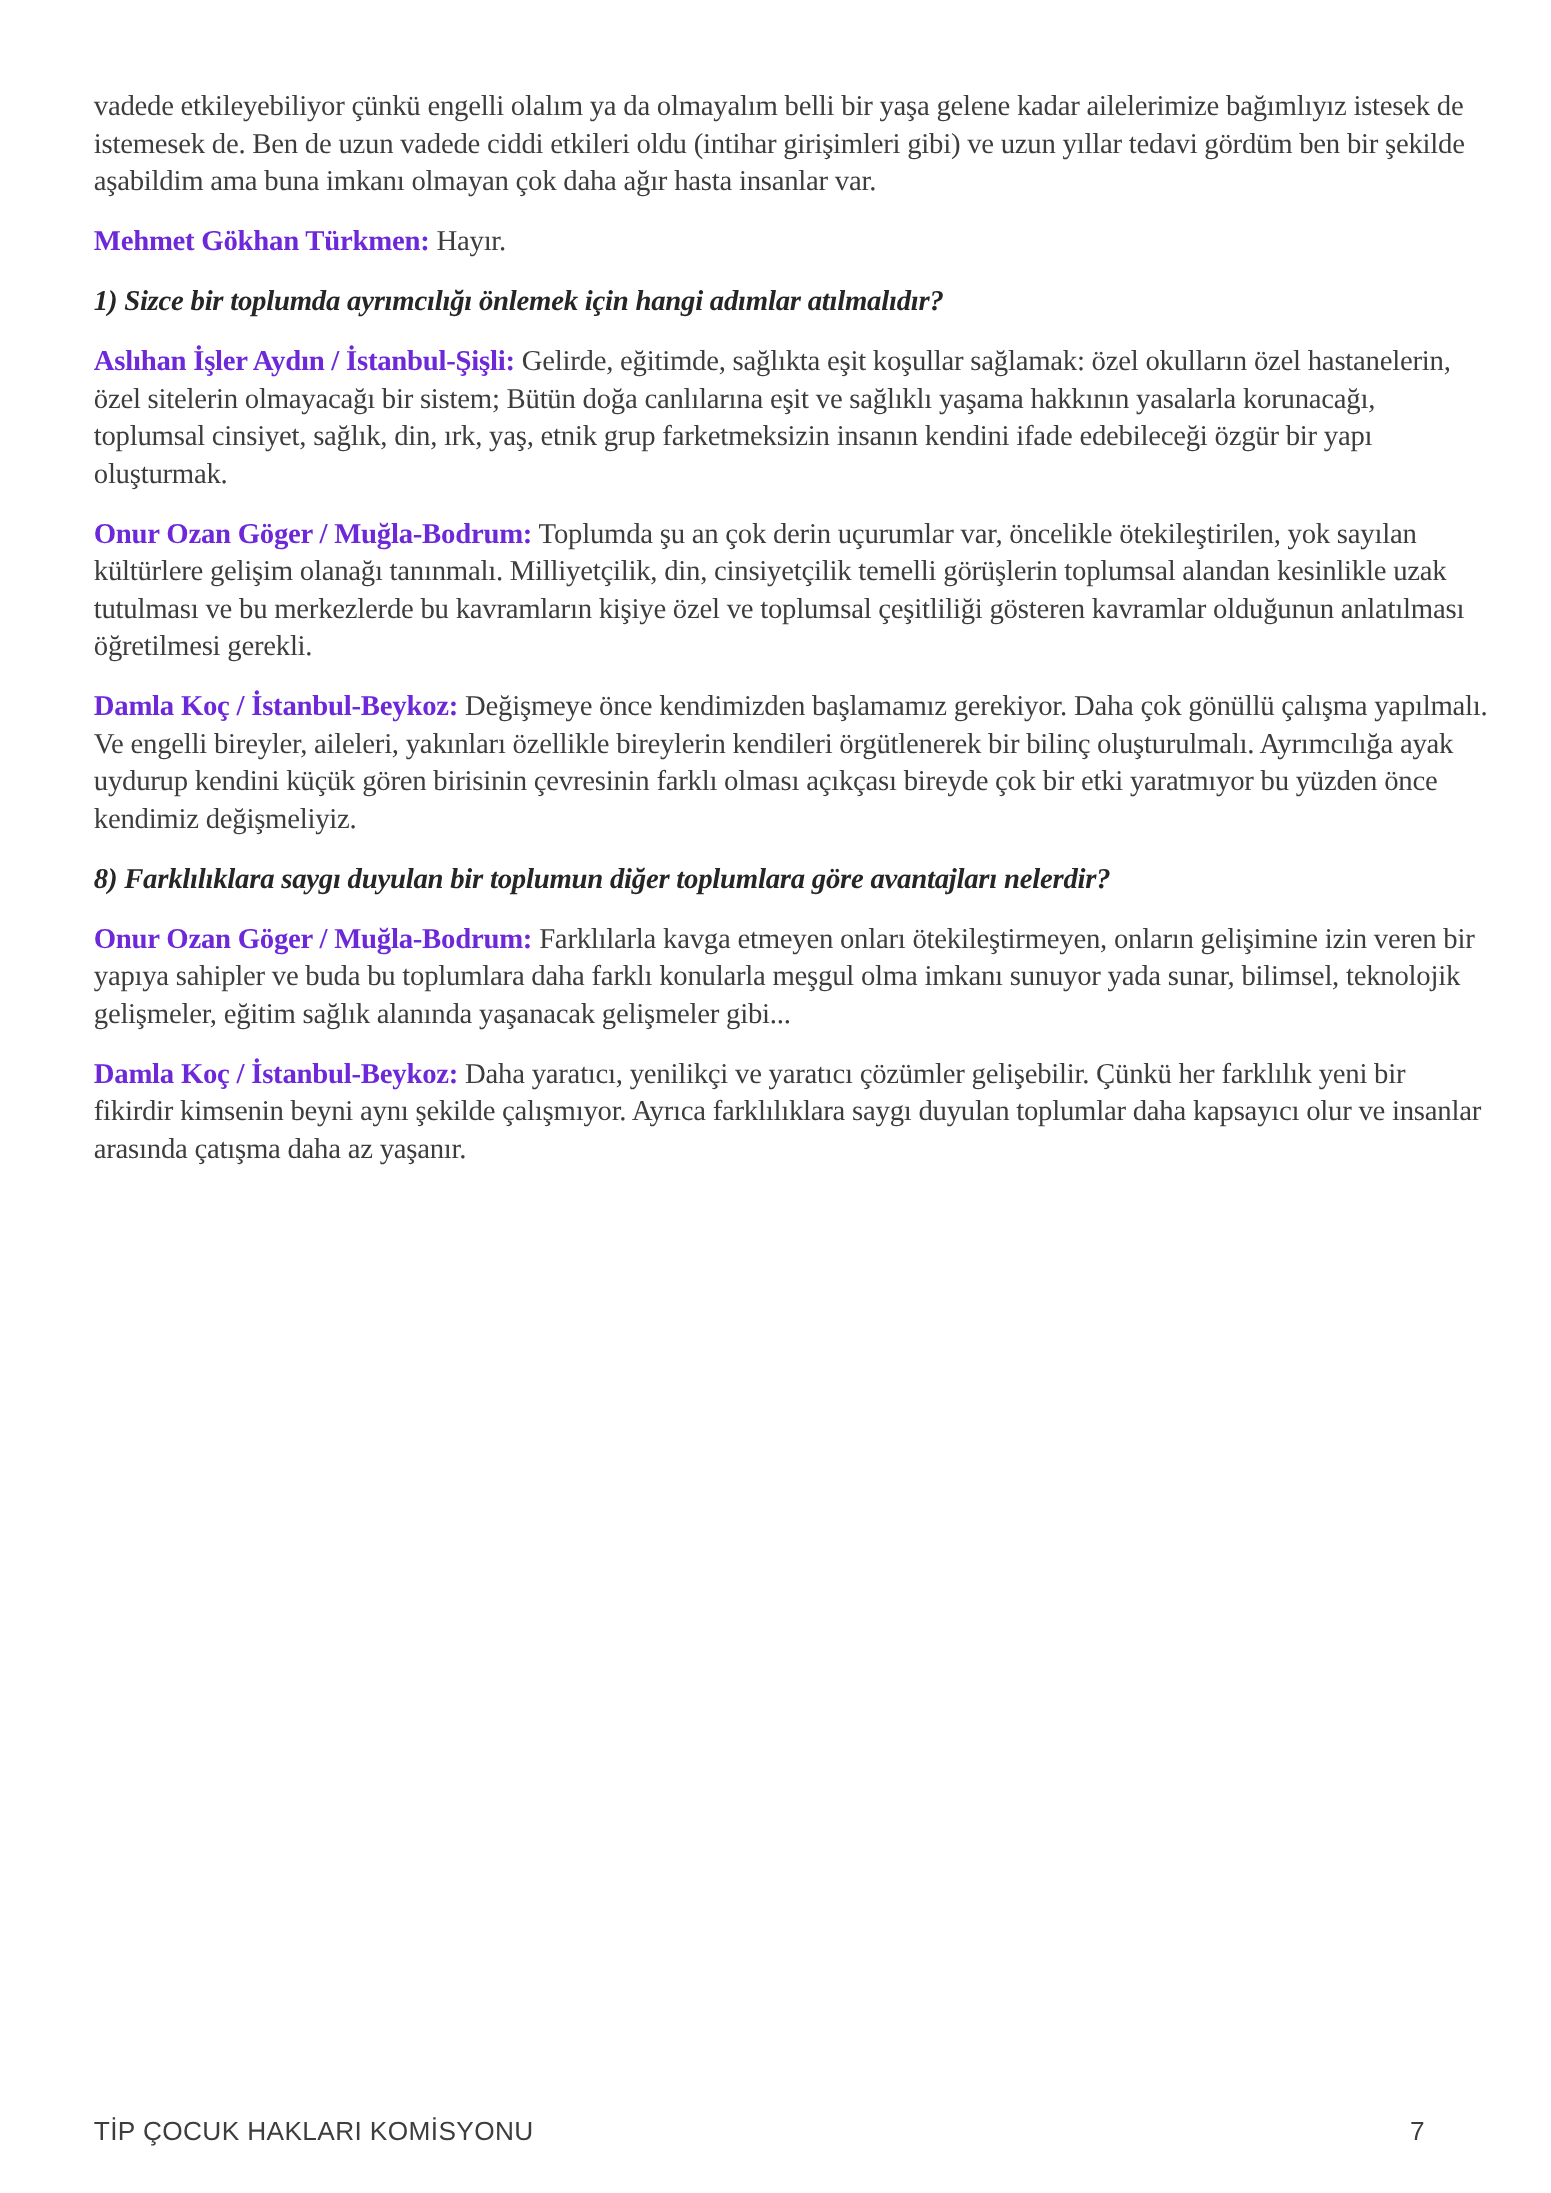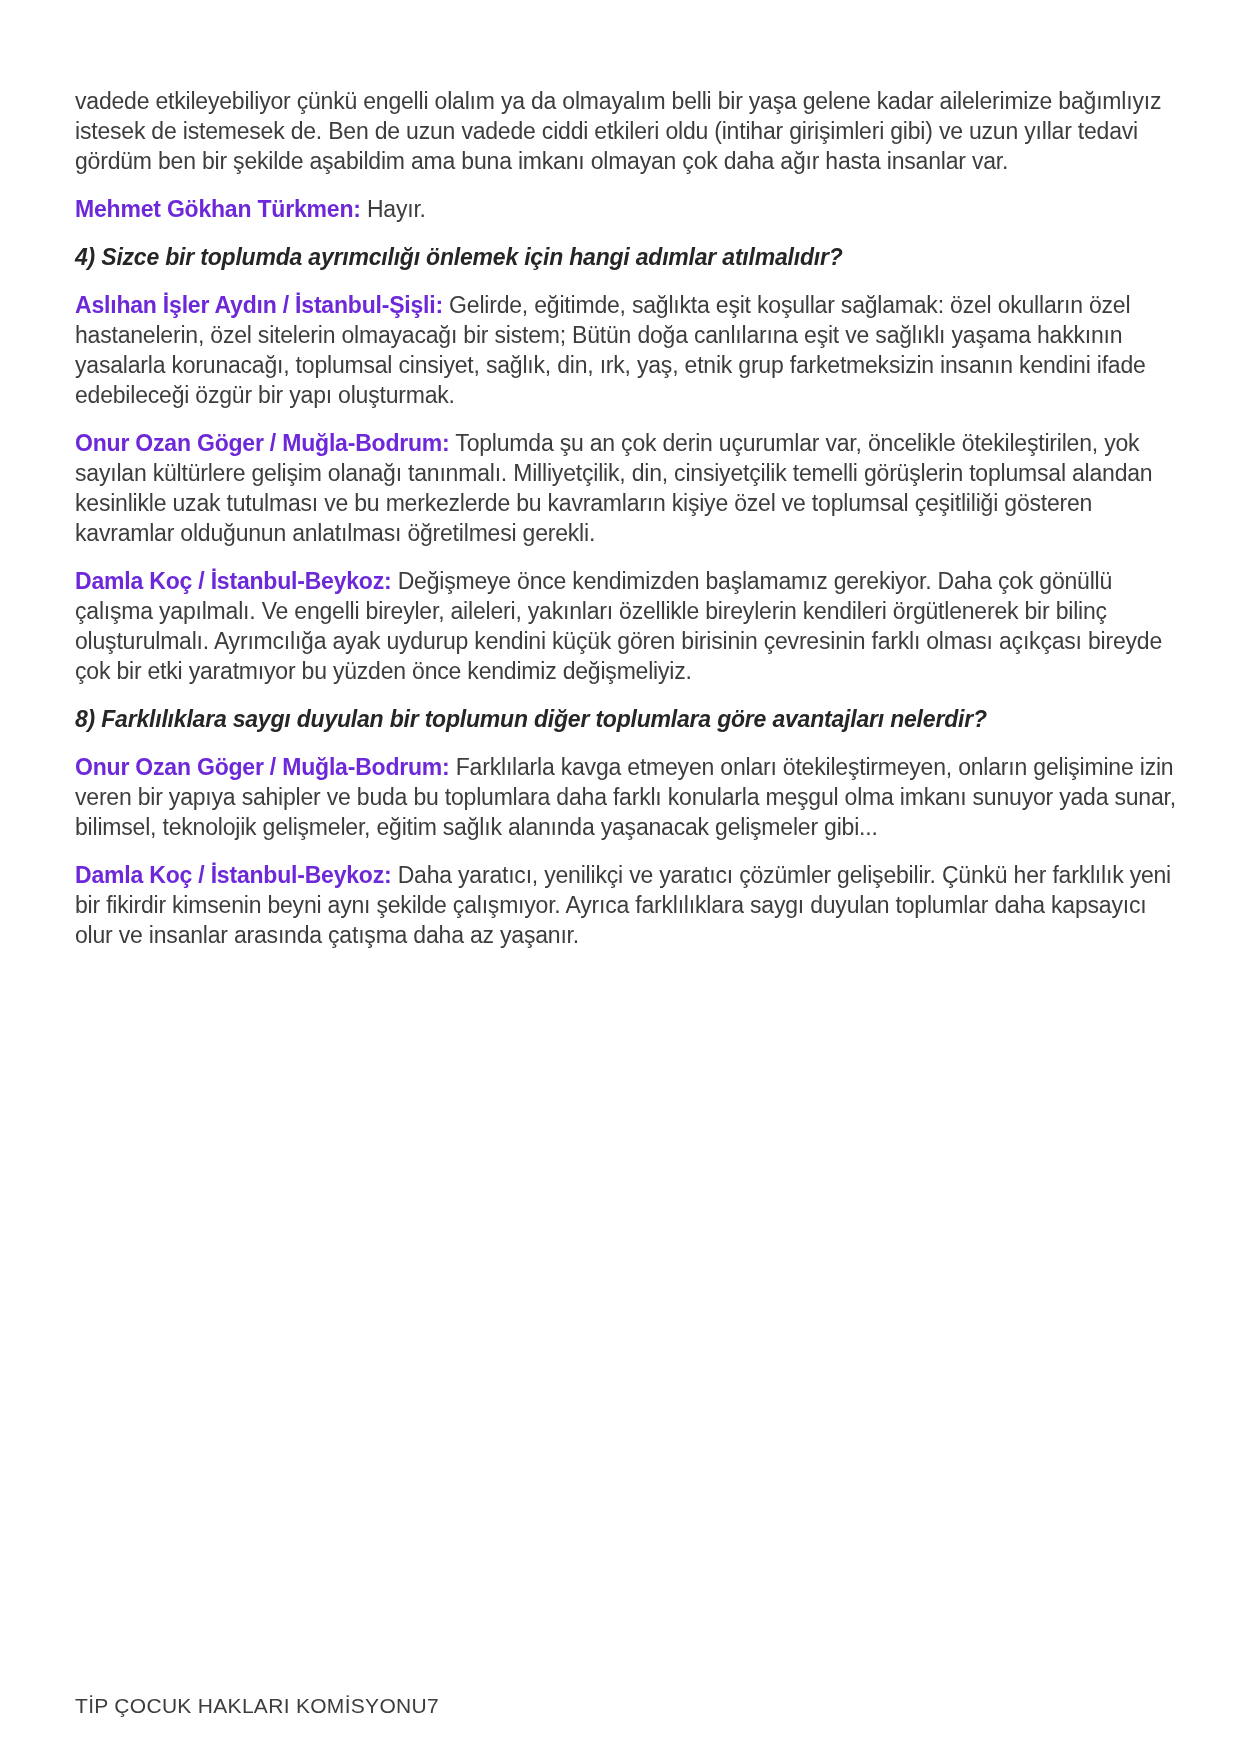"vadede etkileyebiliyor çünkü engelli" .content p { font-family: none -> Liberation Serif, serif; margin: 16px 0 18px 0 -> 0 0 18px 0 }
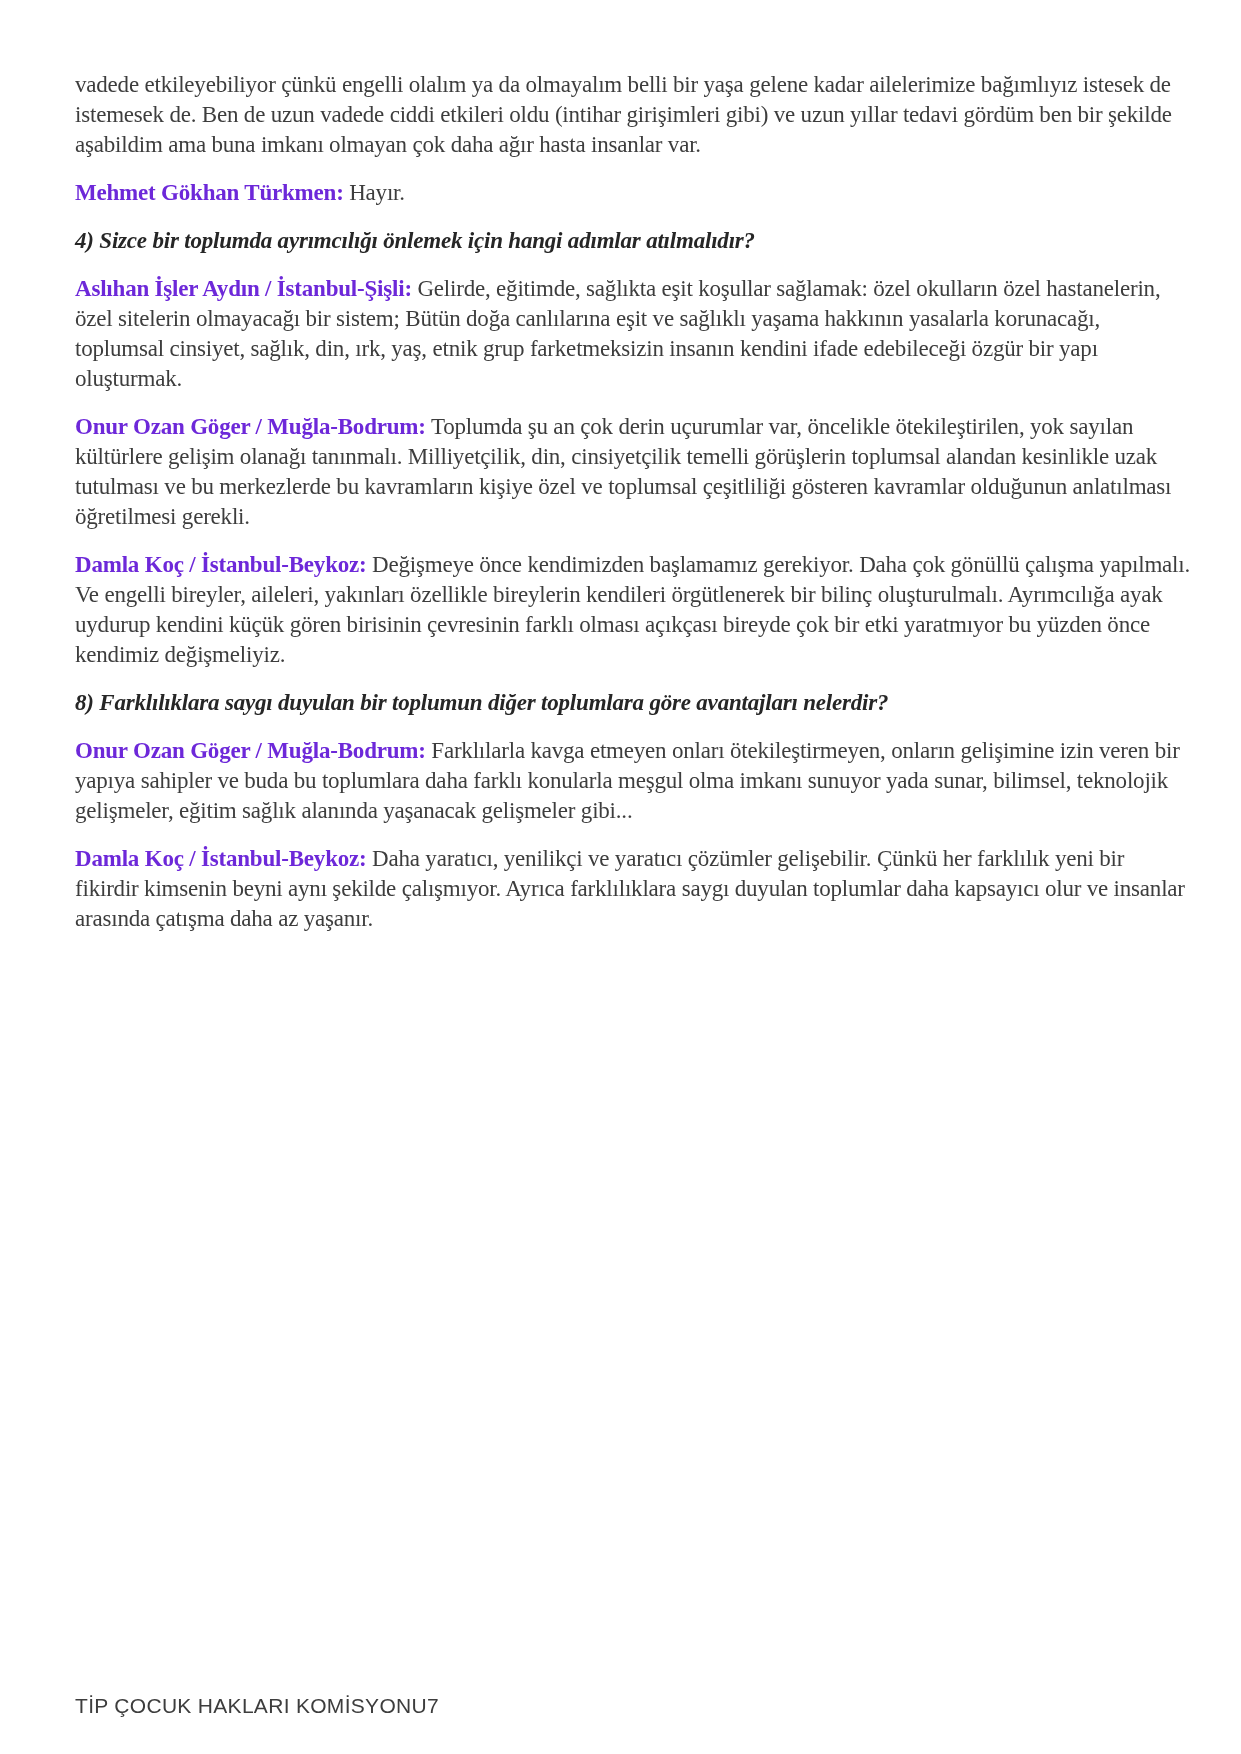"4) Sizce bir toplumda ayrımcılığı" p.question { text: 4 -> 1 }
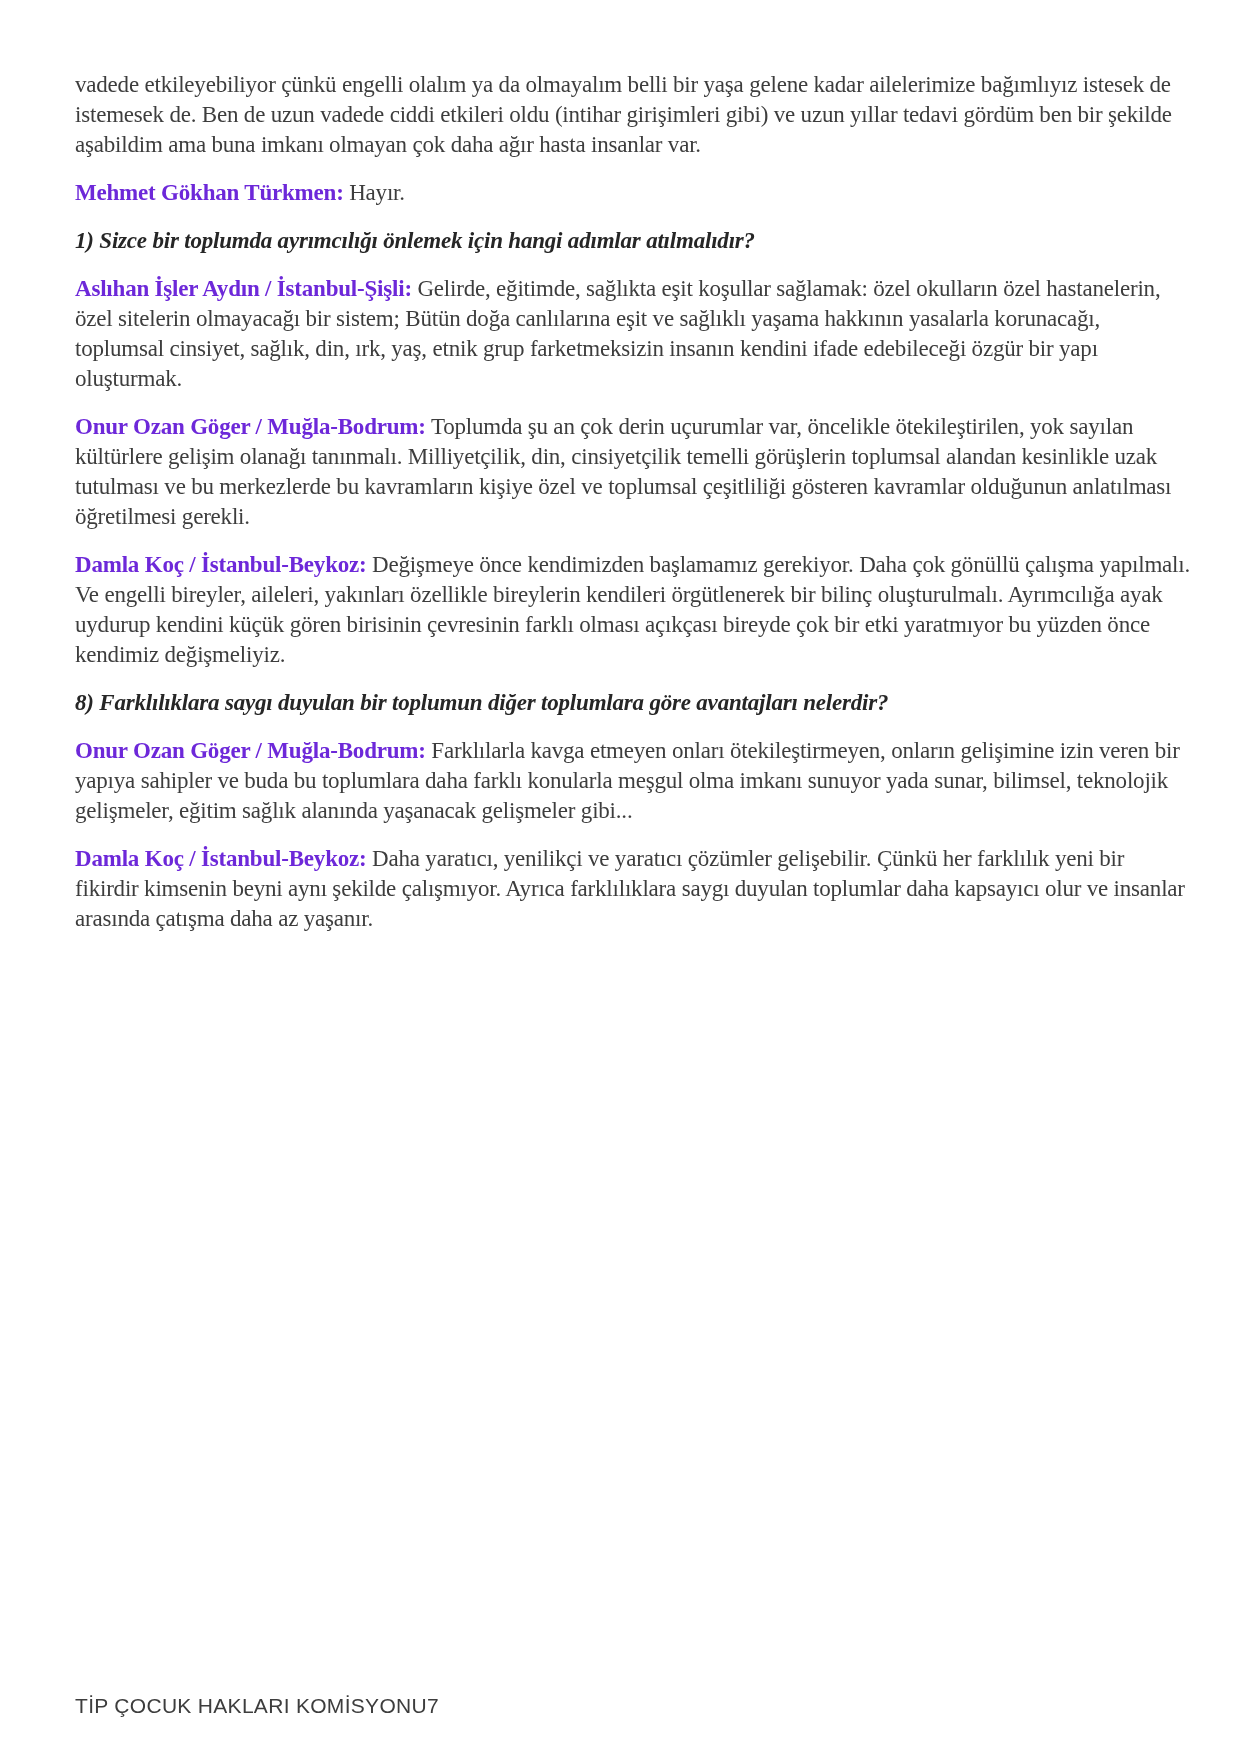"TİP ÇOCUK HAKLARI KOMİSYONU" .footer { justify-content: flex-start -> space-between }
